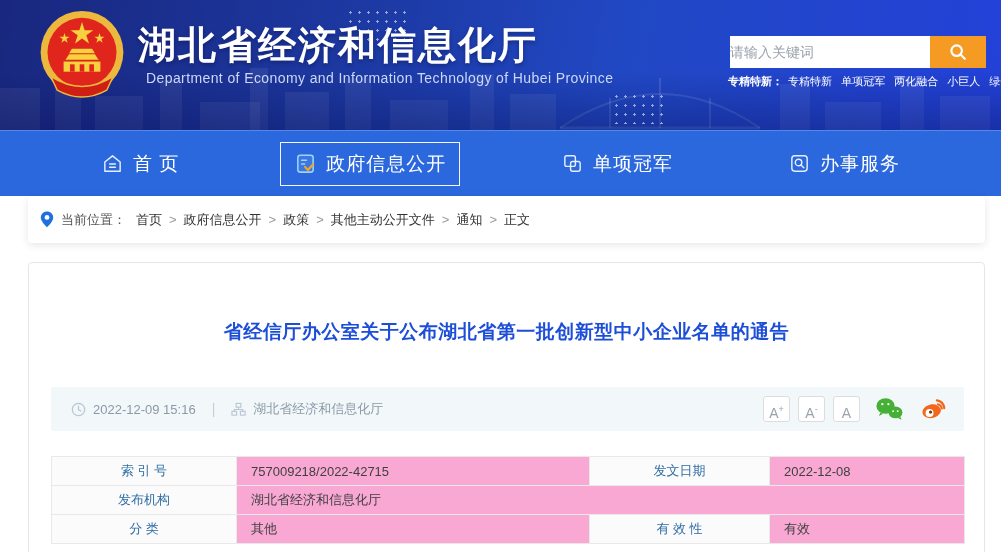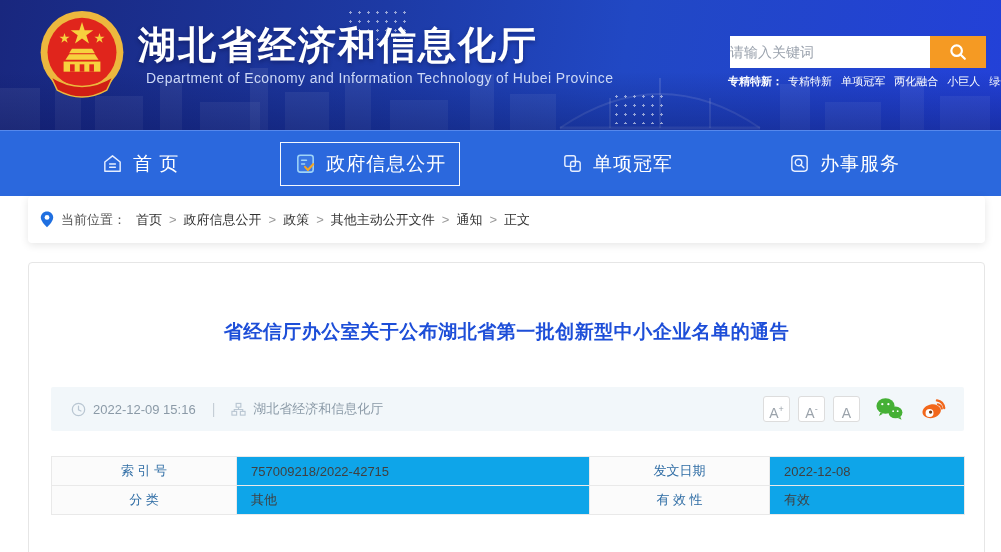"757009218/2022-42715" .meta-table td.val { background: #0ea5e9 -> #f9a8d4 }
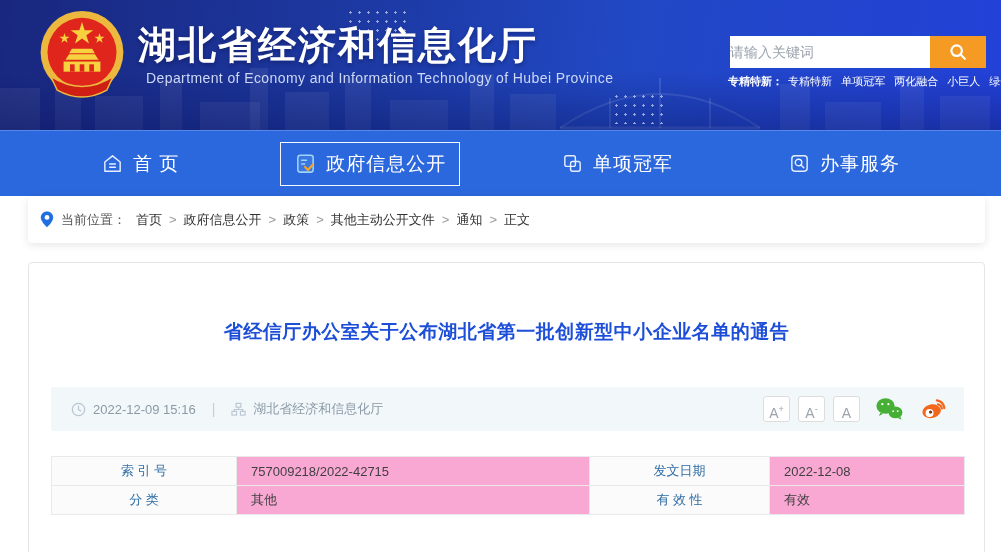"发布机构" tr { html: none -> <tr> <td>发布机构</td> <td>湖北省经济和信息化厅</td> </tr> }
